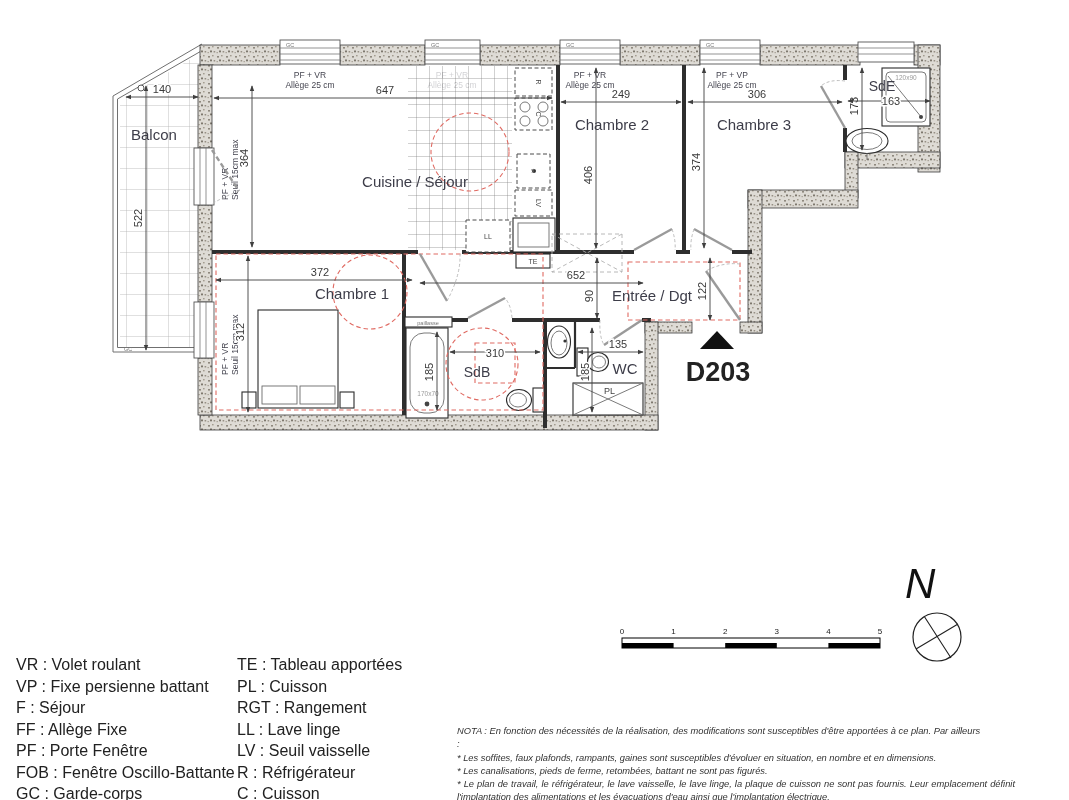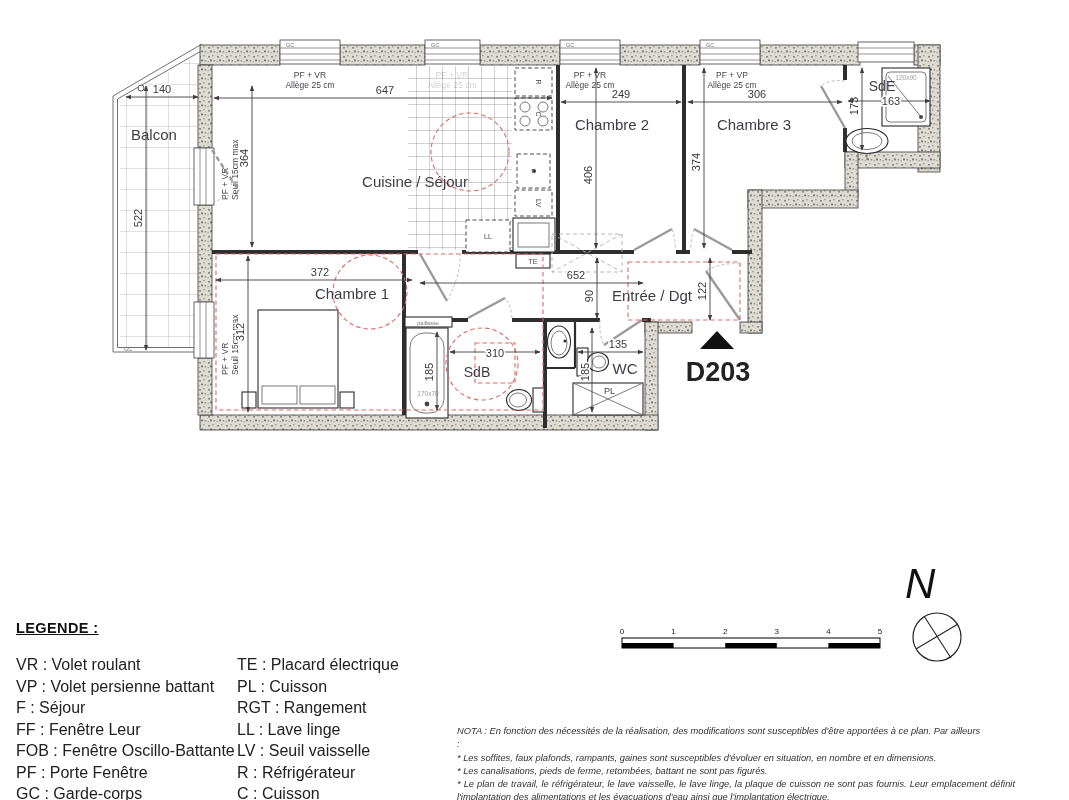"LEGENDE :" div.legend-title { html: <div>LEGENDE :</div> -> none }
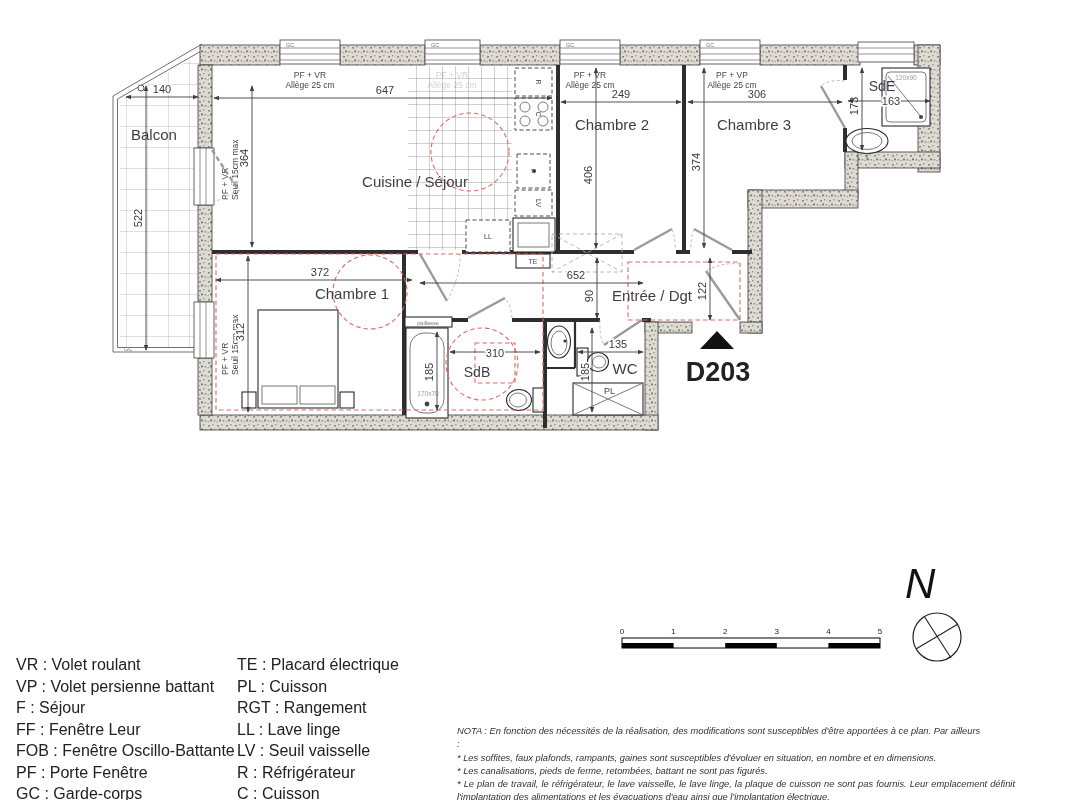"TE : Placard électrique" div.lg-item { text: Placard électrique -> Tableau apportées }
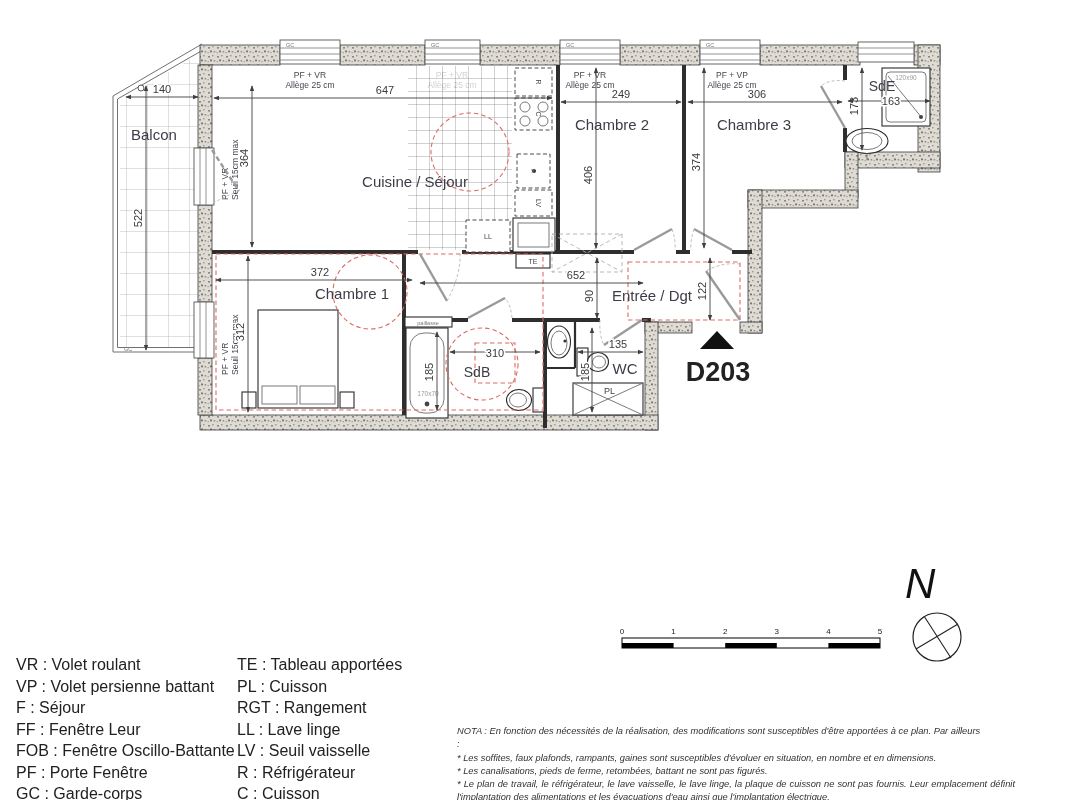"VP : Volet persienne battant" div.lg-item { text: Volet -> Fixe }
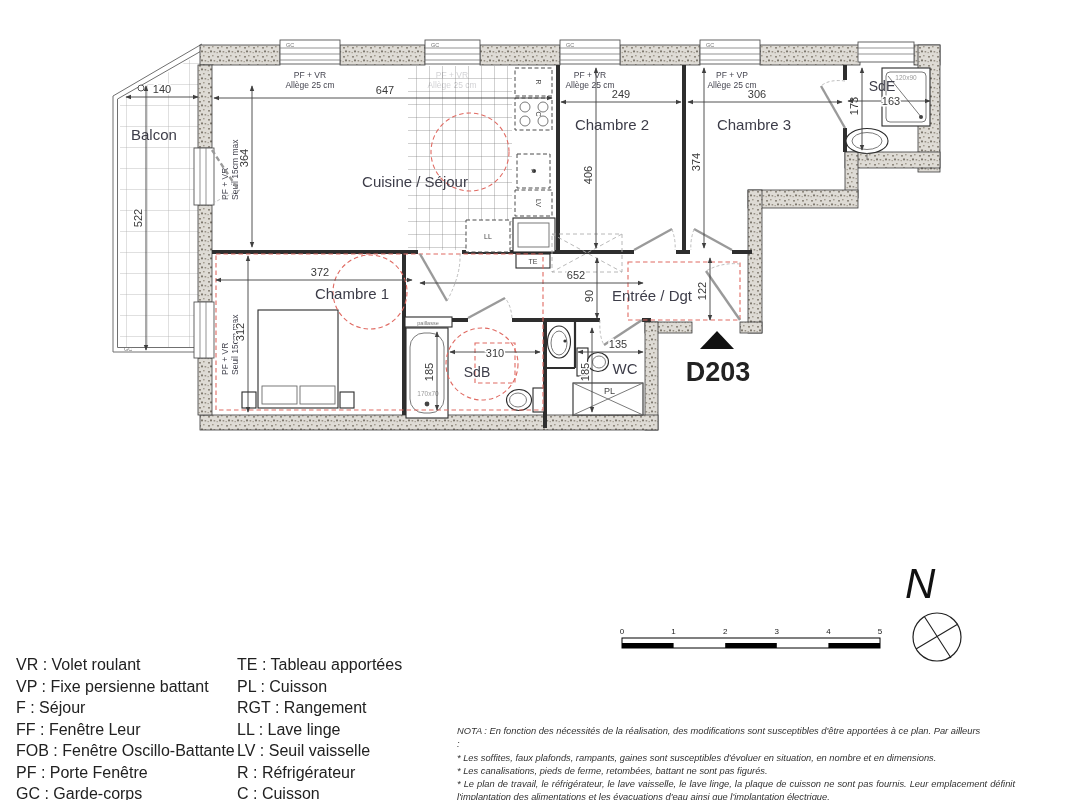"FF : Fenêtre Leur" div.lg-item { text: Fenêtre Leur -> Allège Fixe }
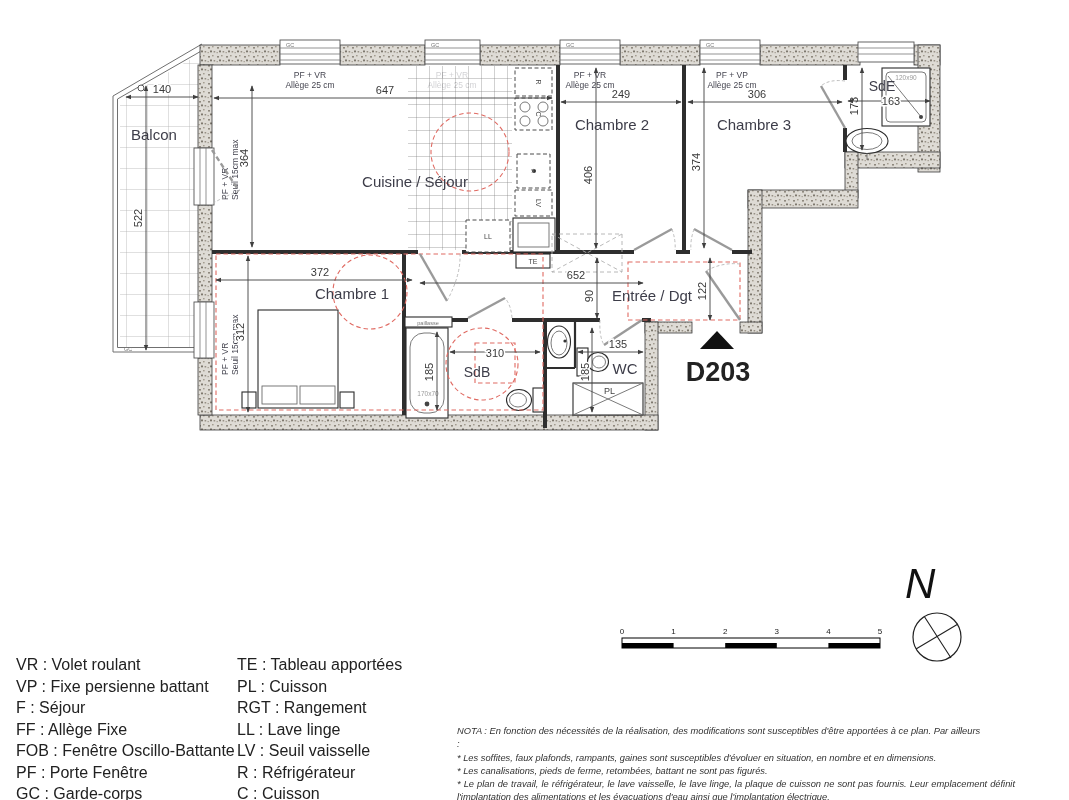"FOB : Fenêtre Oscillo-Battante" div.lg-item { order: before "PF : Porte Fenêtre" -> after "PF : Porte Fenêtre" }
